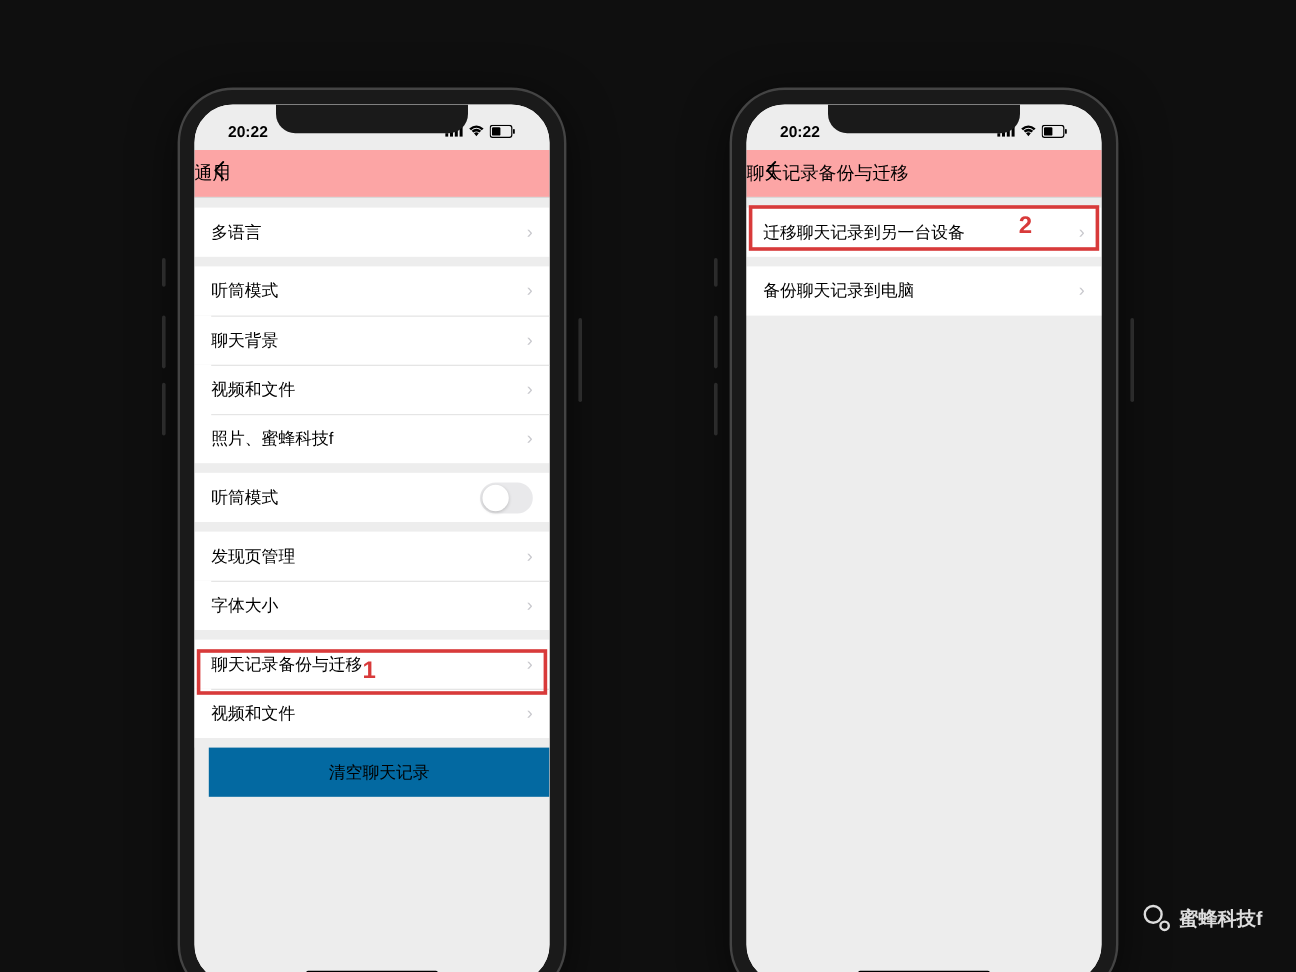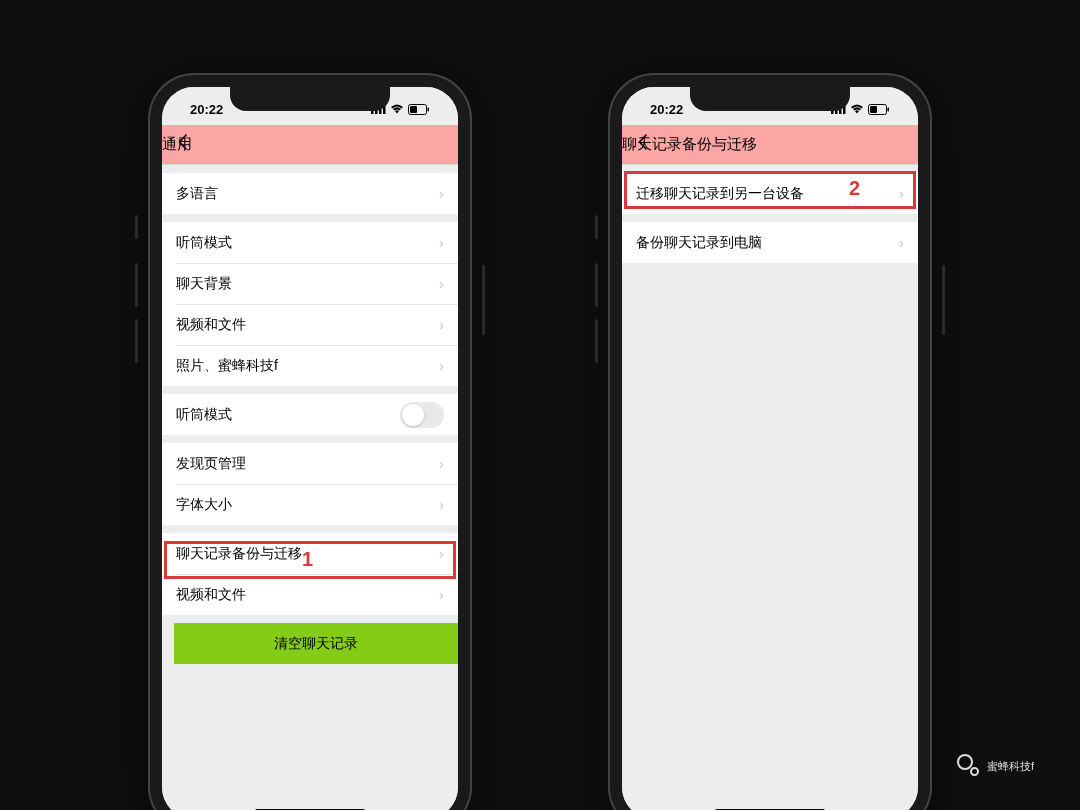"清空聊天记录" .clear-record { background: #84cc16 -> #0369a1 }
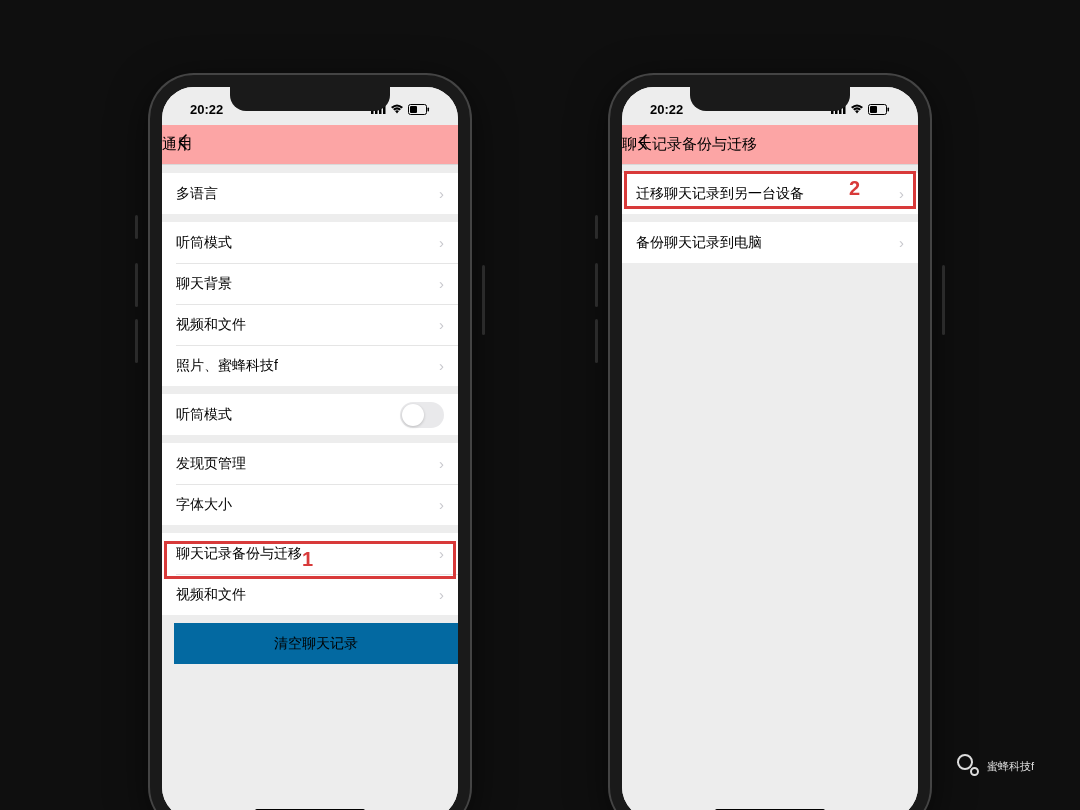"蜜蜂科技f" .watermark { font-size: 11px -> 16px; font-weight: 400 -> 700; right: 46px -> 28px }
